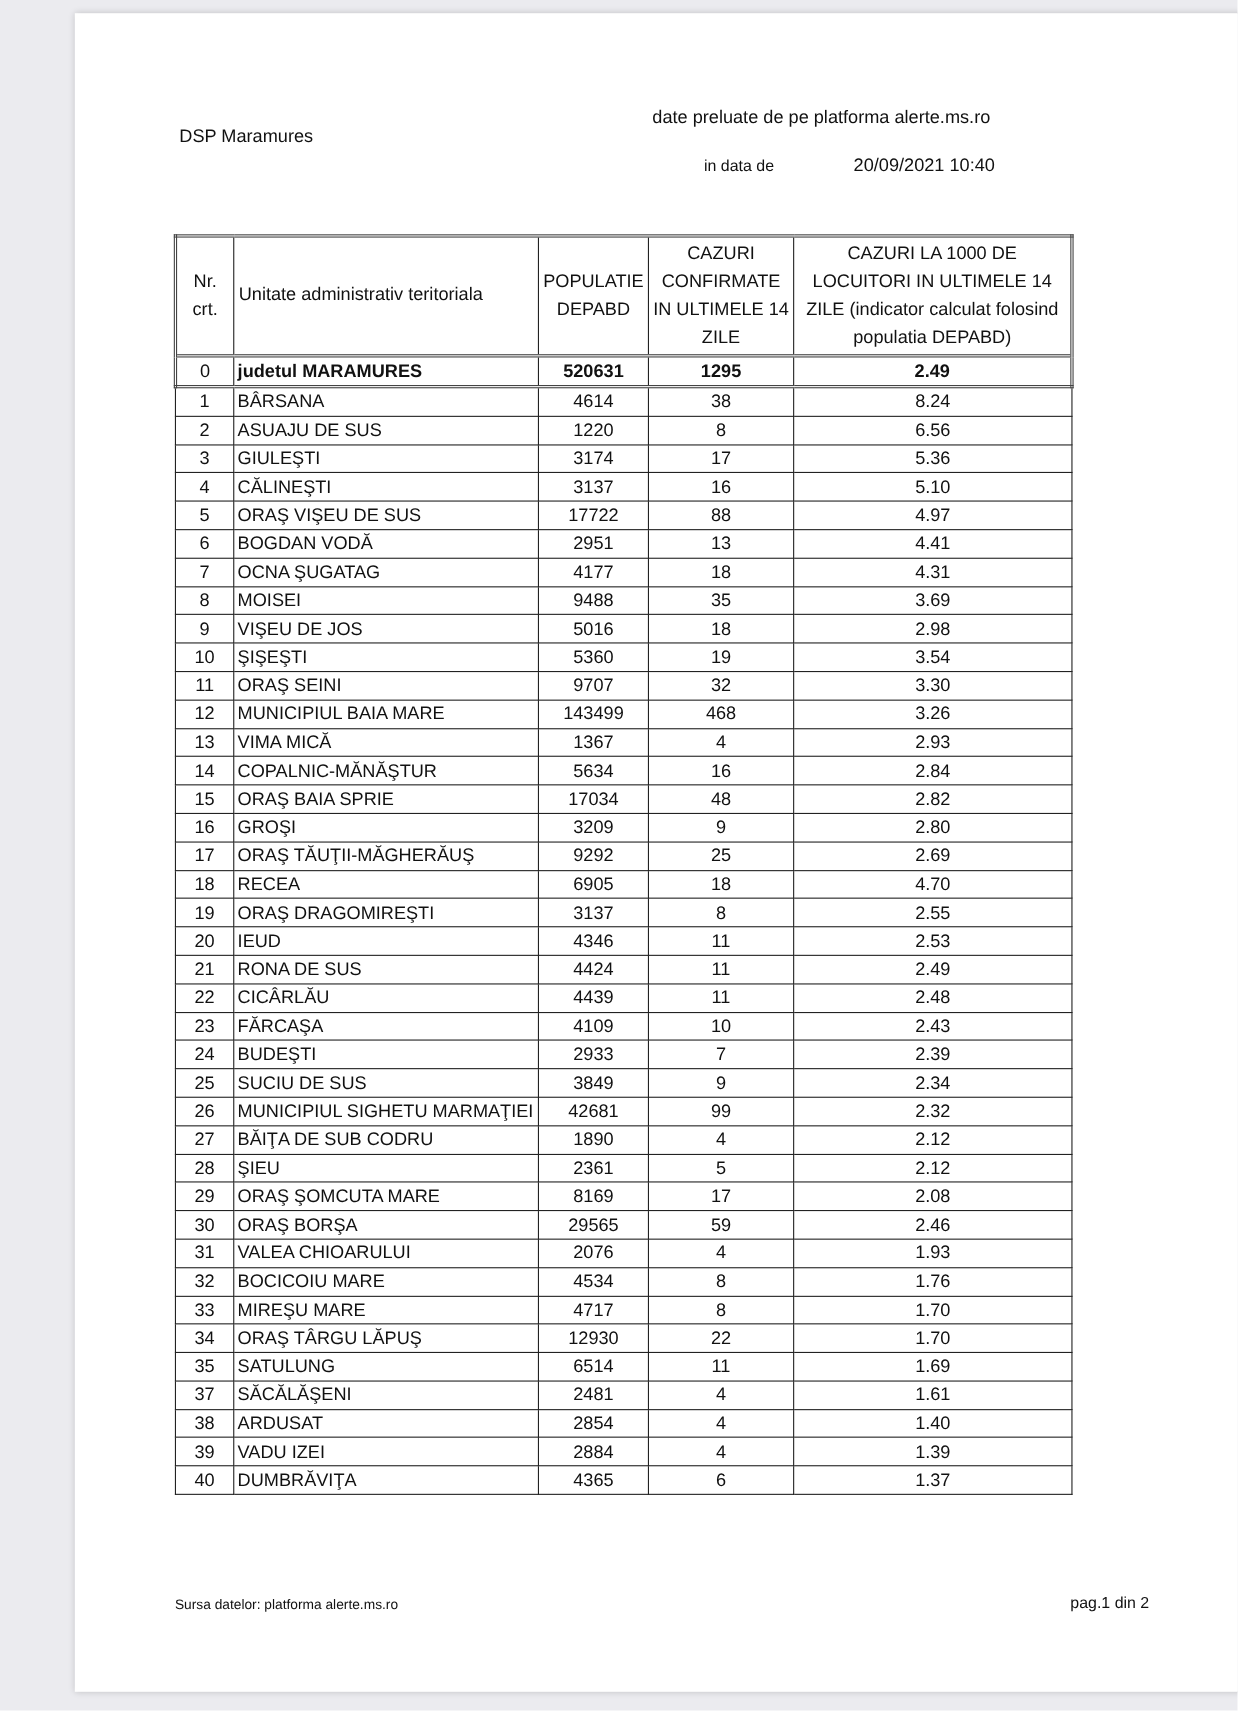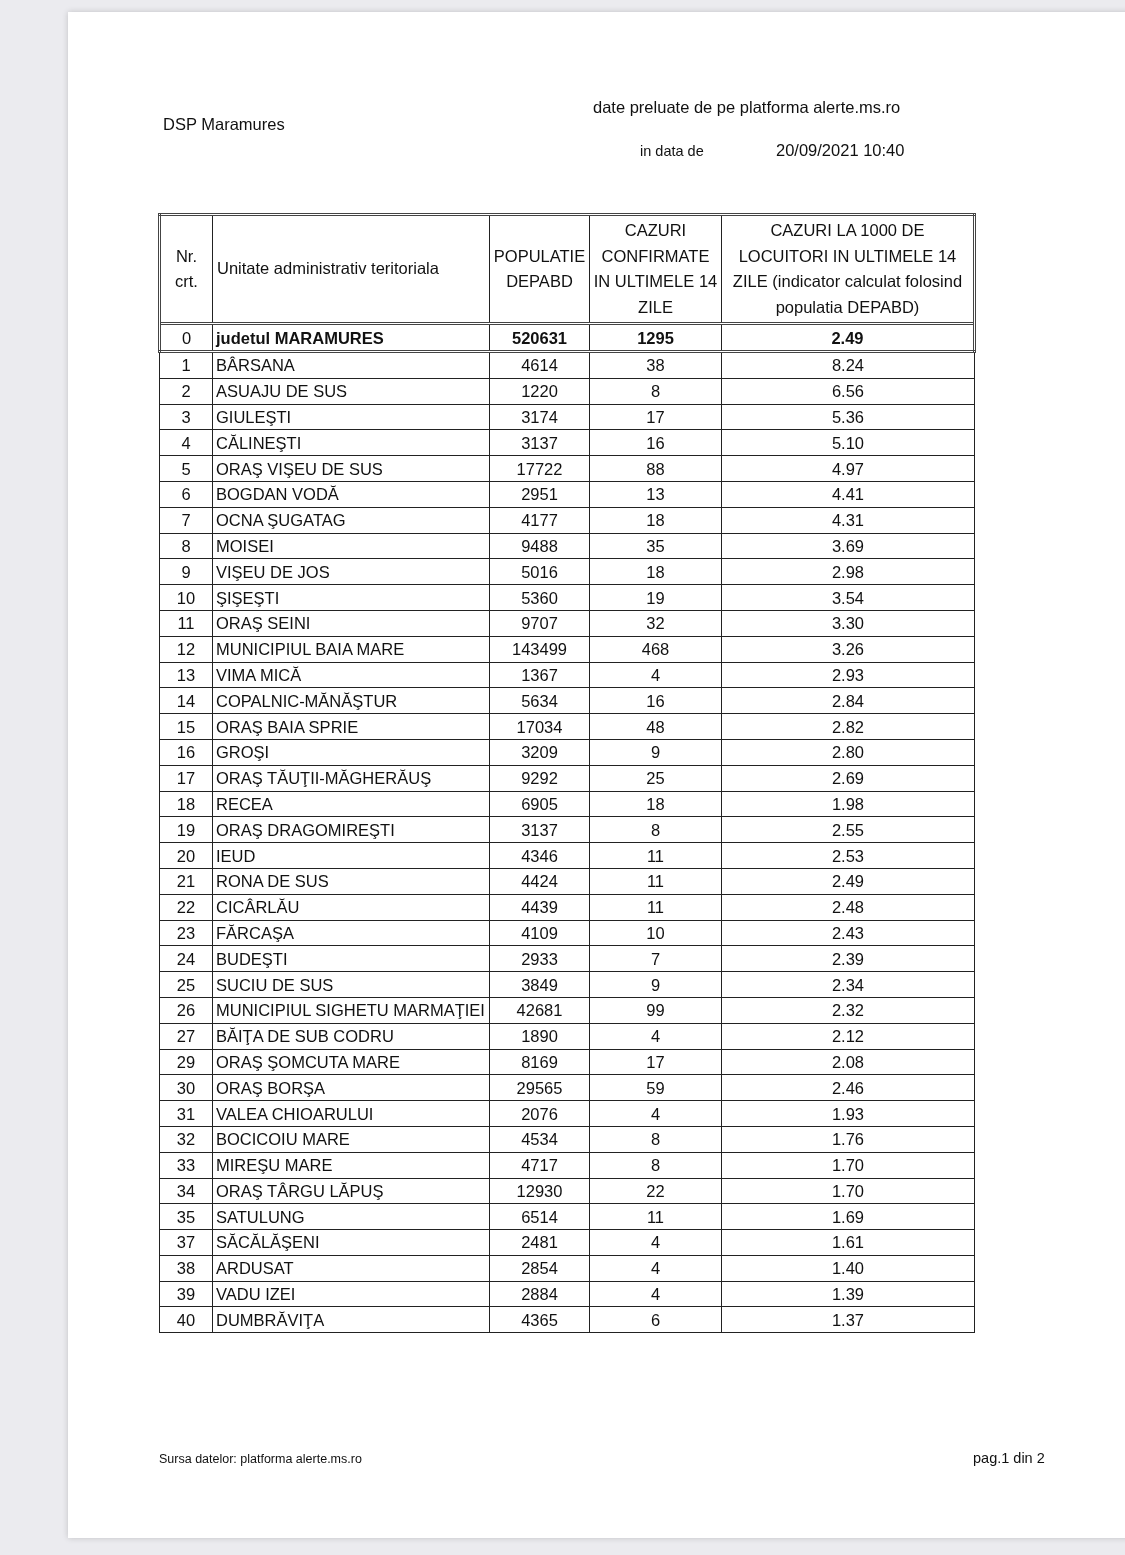"1.98" td.c { text: 1.98 -> 4.70 }
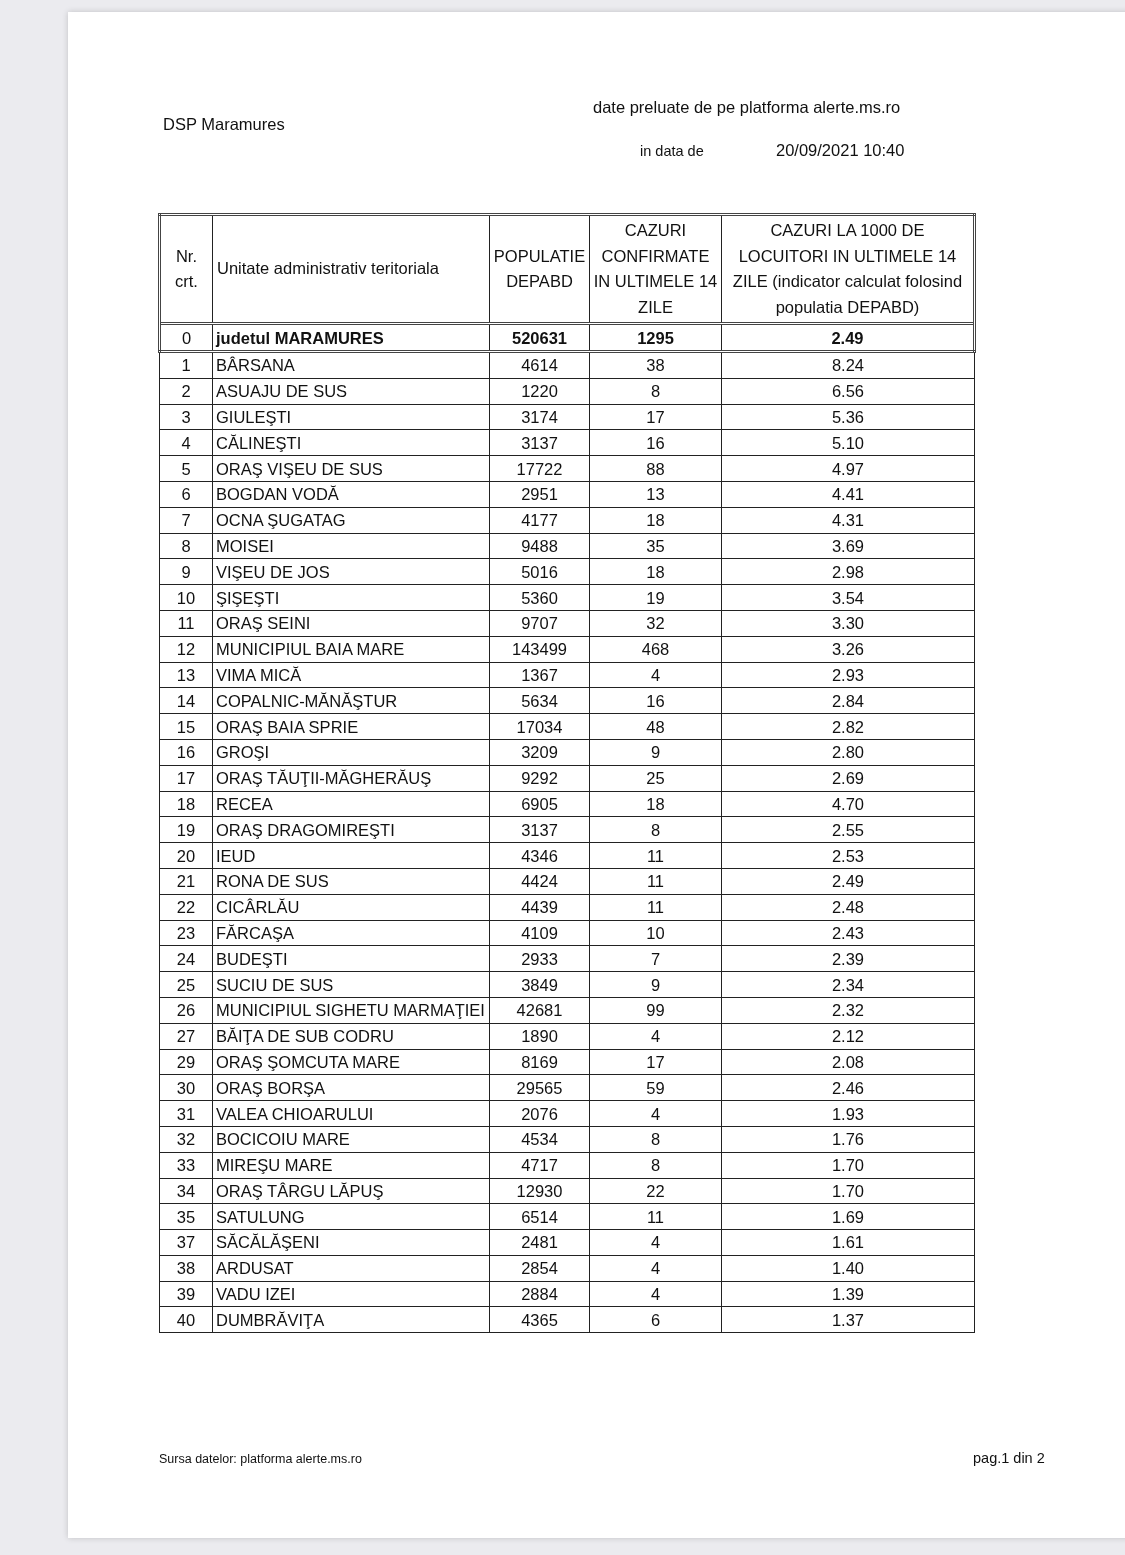"28" tr { html: none -> <tr> <td>28</td> <td>ŞIEU</td> <td>2361</td> <td>5</td> <td>2.12</td> </tr> }
